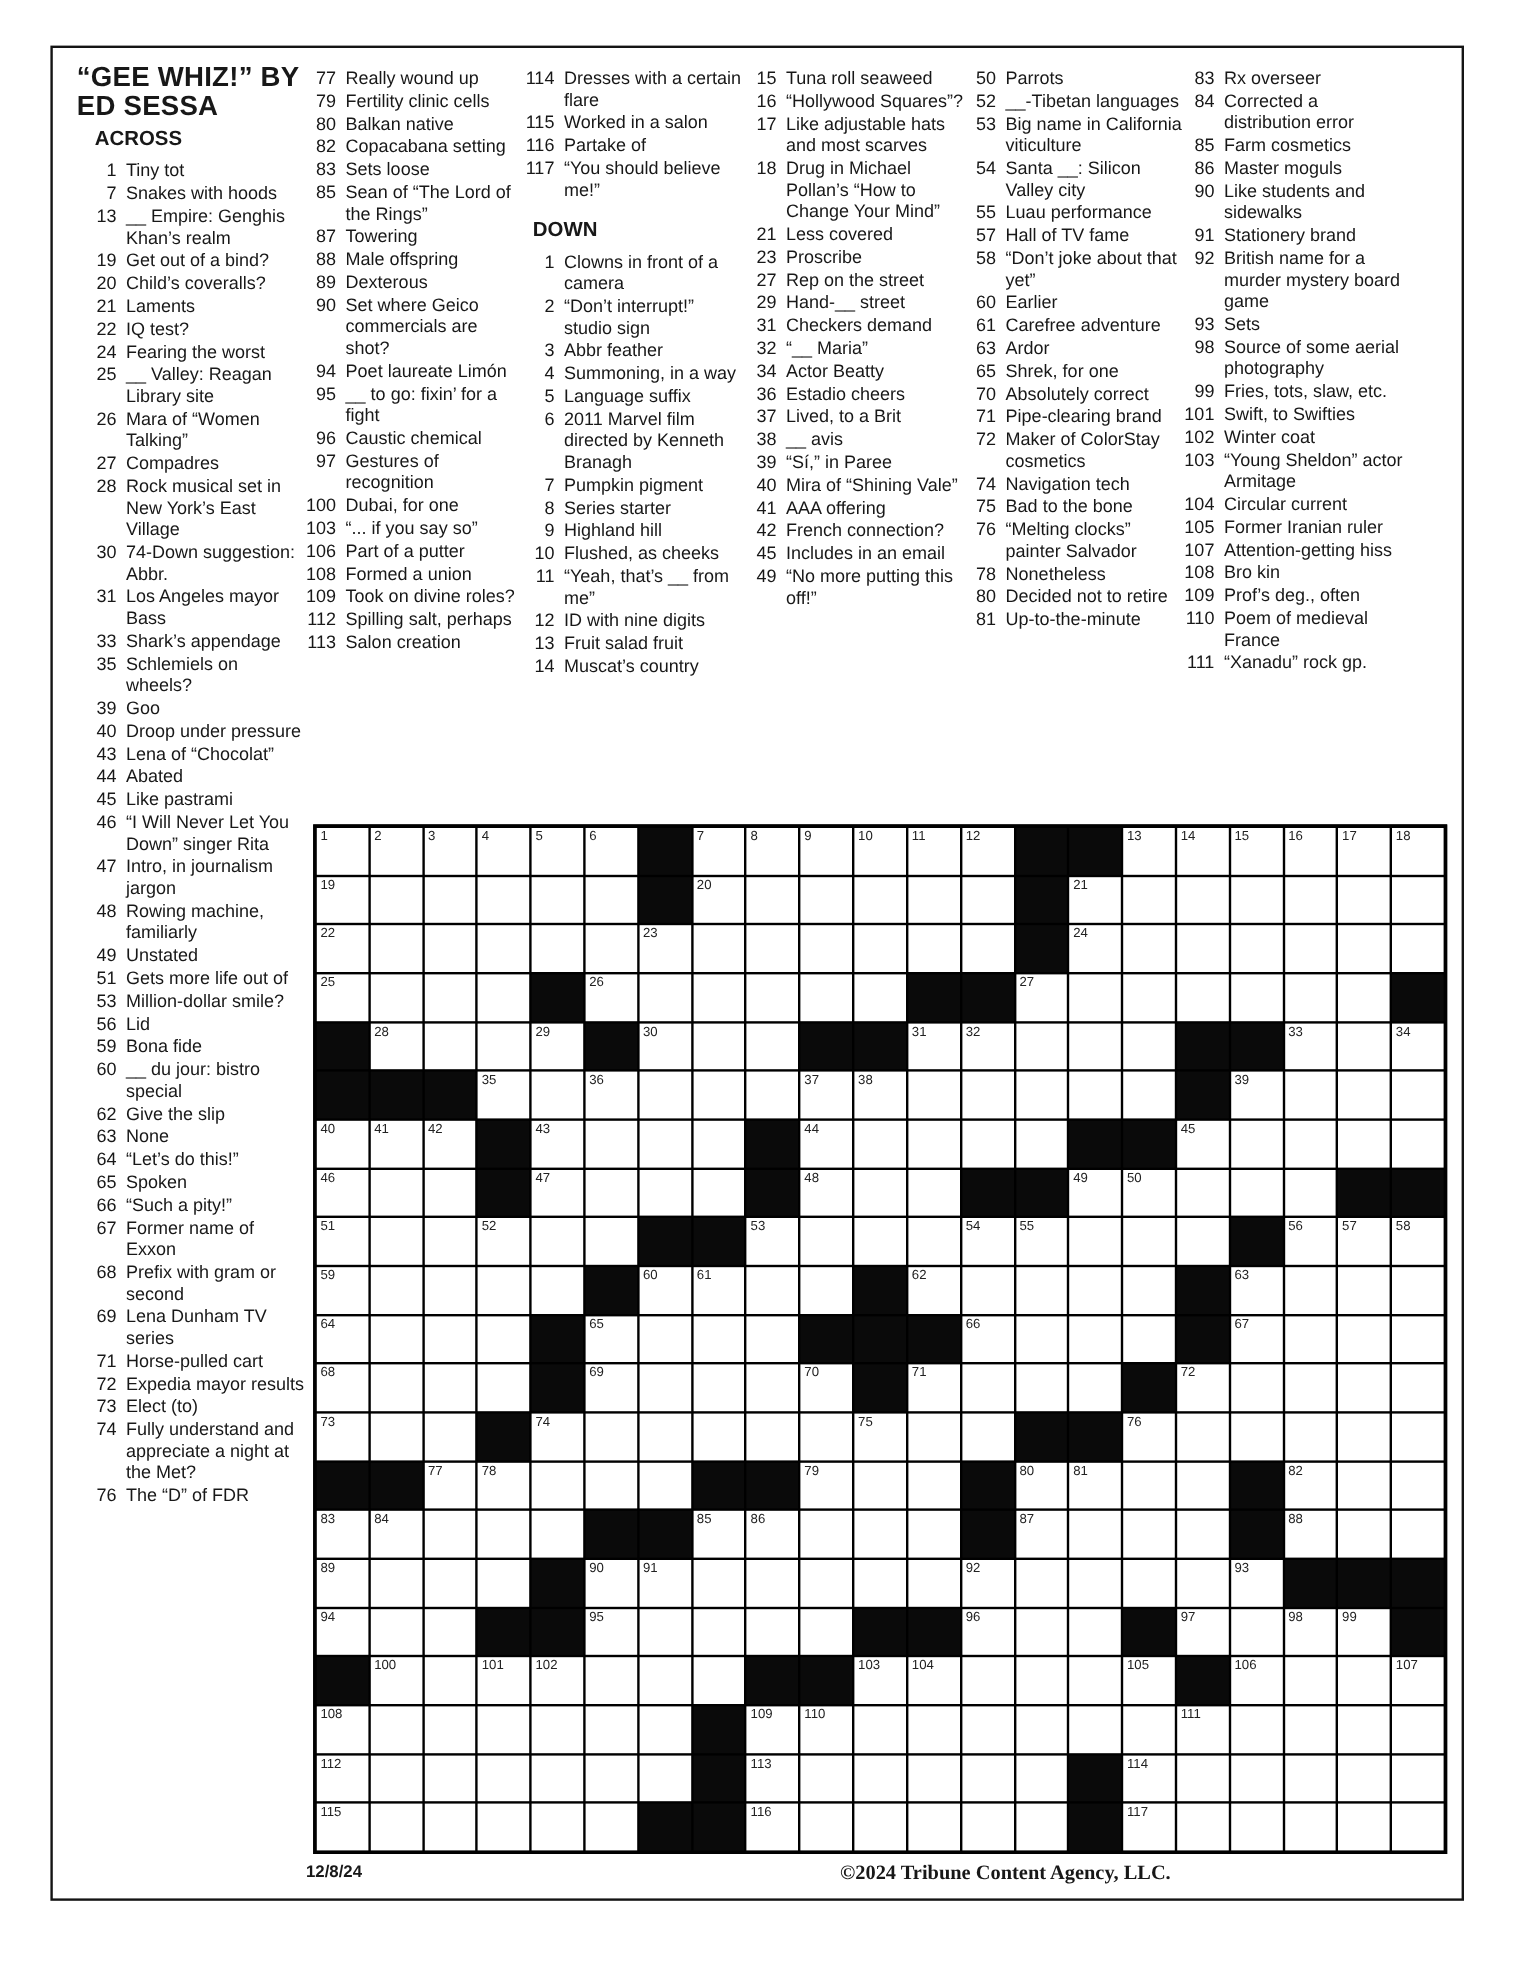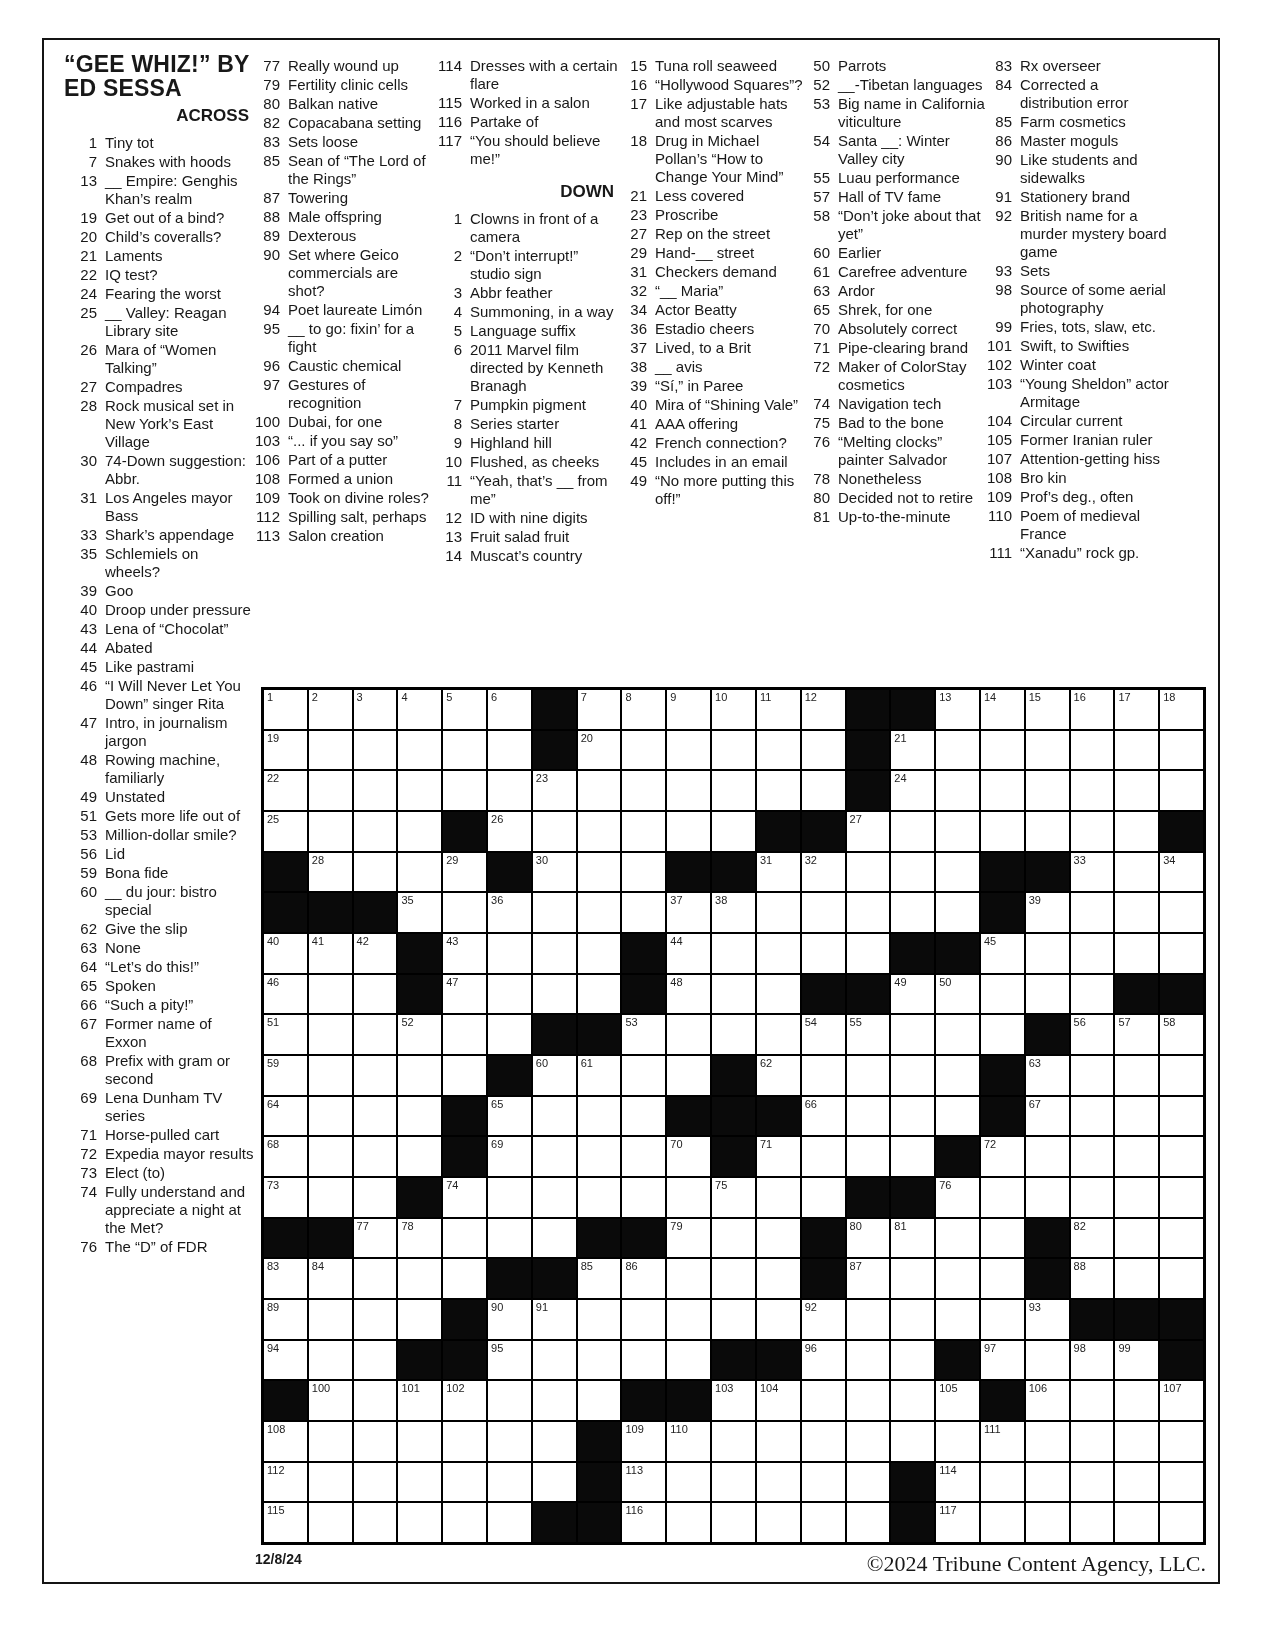"ACROSS" .hdr { text-align: right -> left }
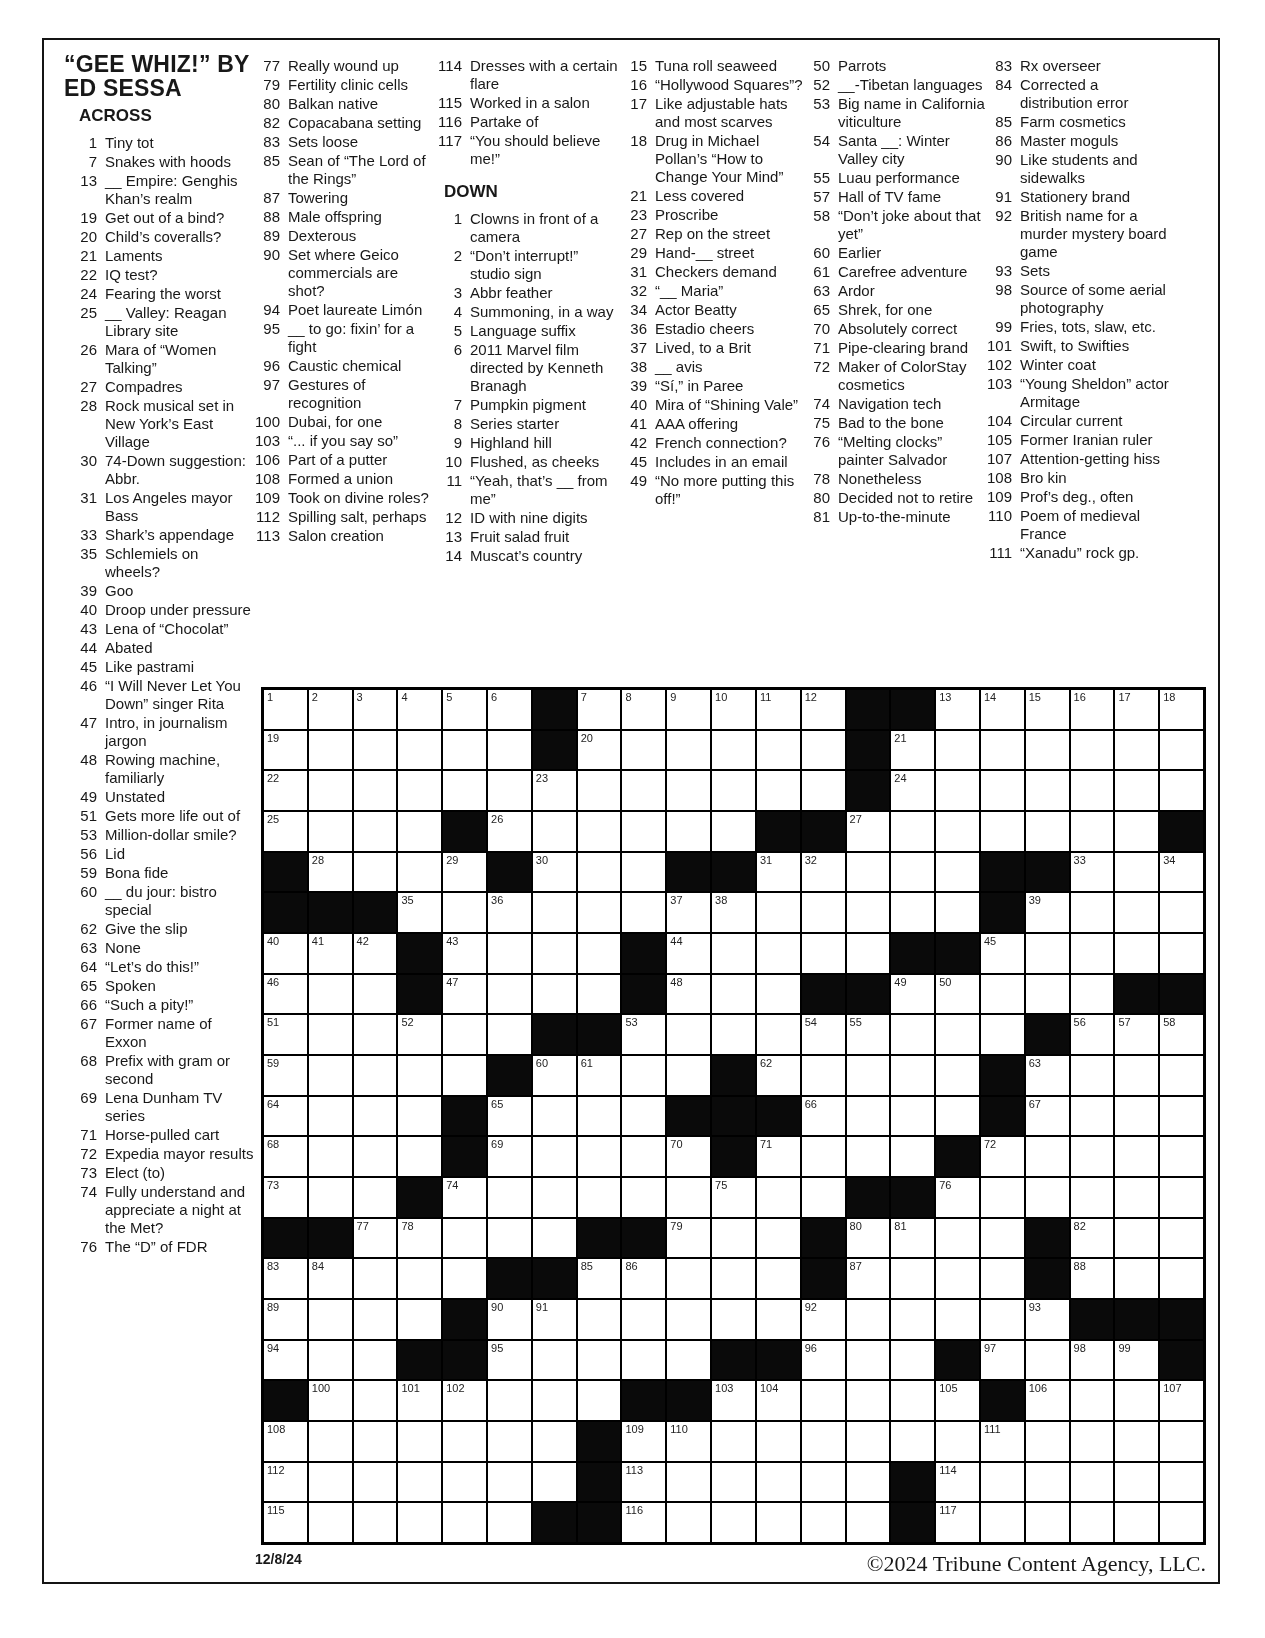"Santa __: Winter Valley city" span.t { text: Winter -> Silicon }
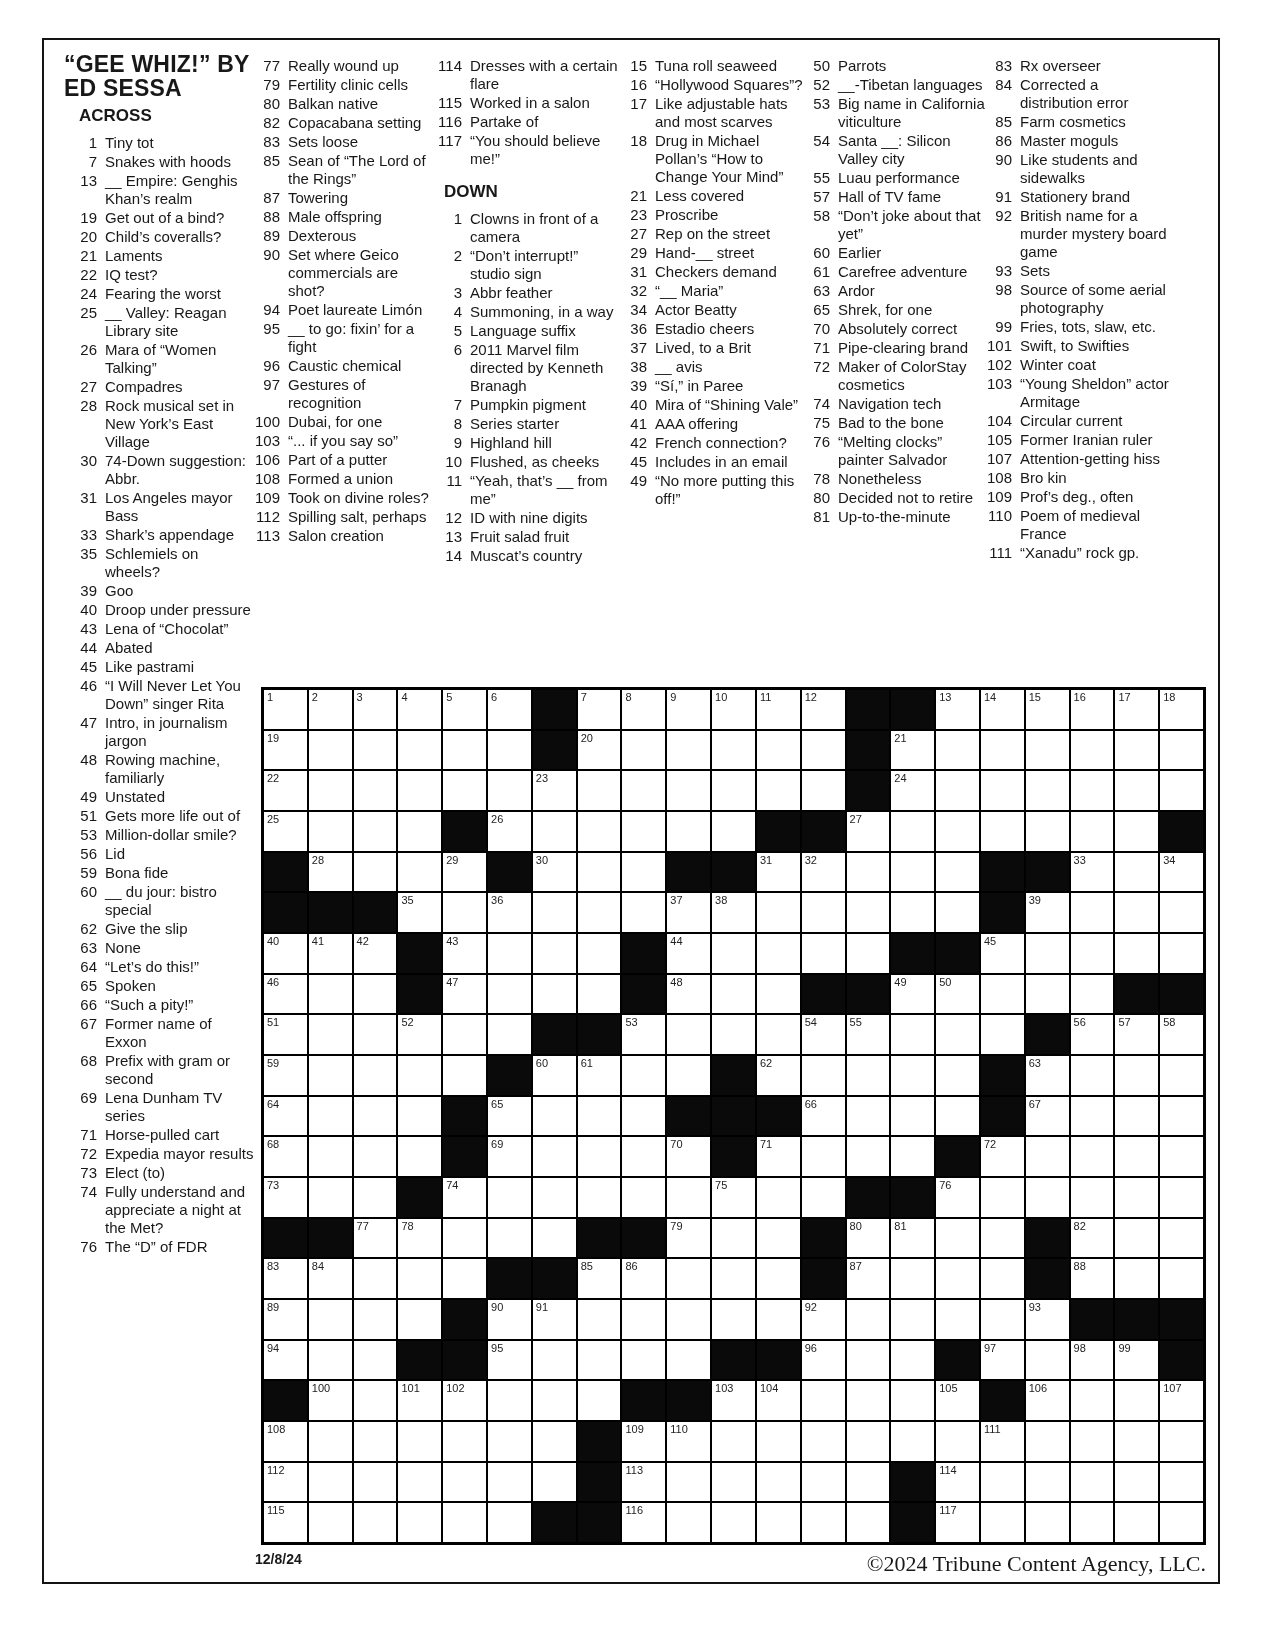"©2024 Tribune Content Agency, LLC." .copy { font-size: 22px -> 17px; font-weight: normal -> bold; text-align: right -> left }
